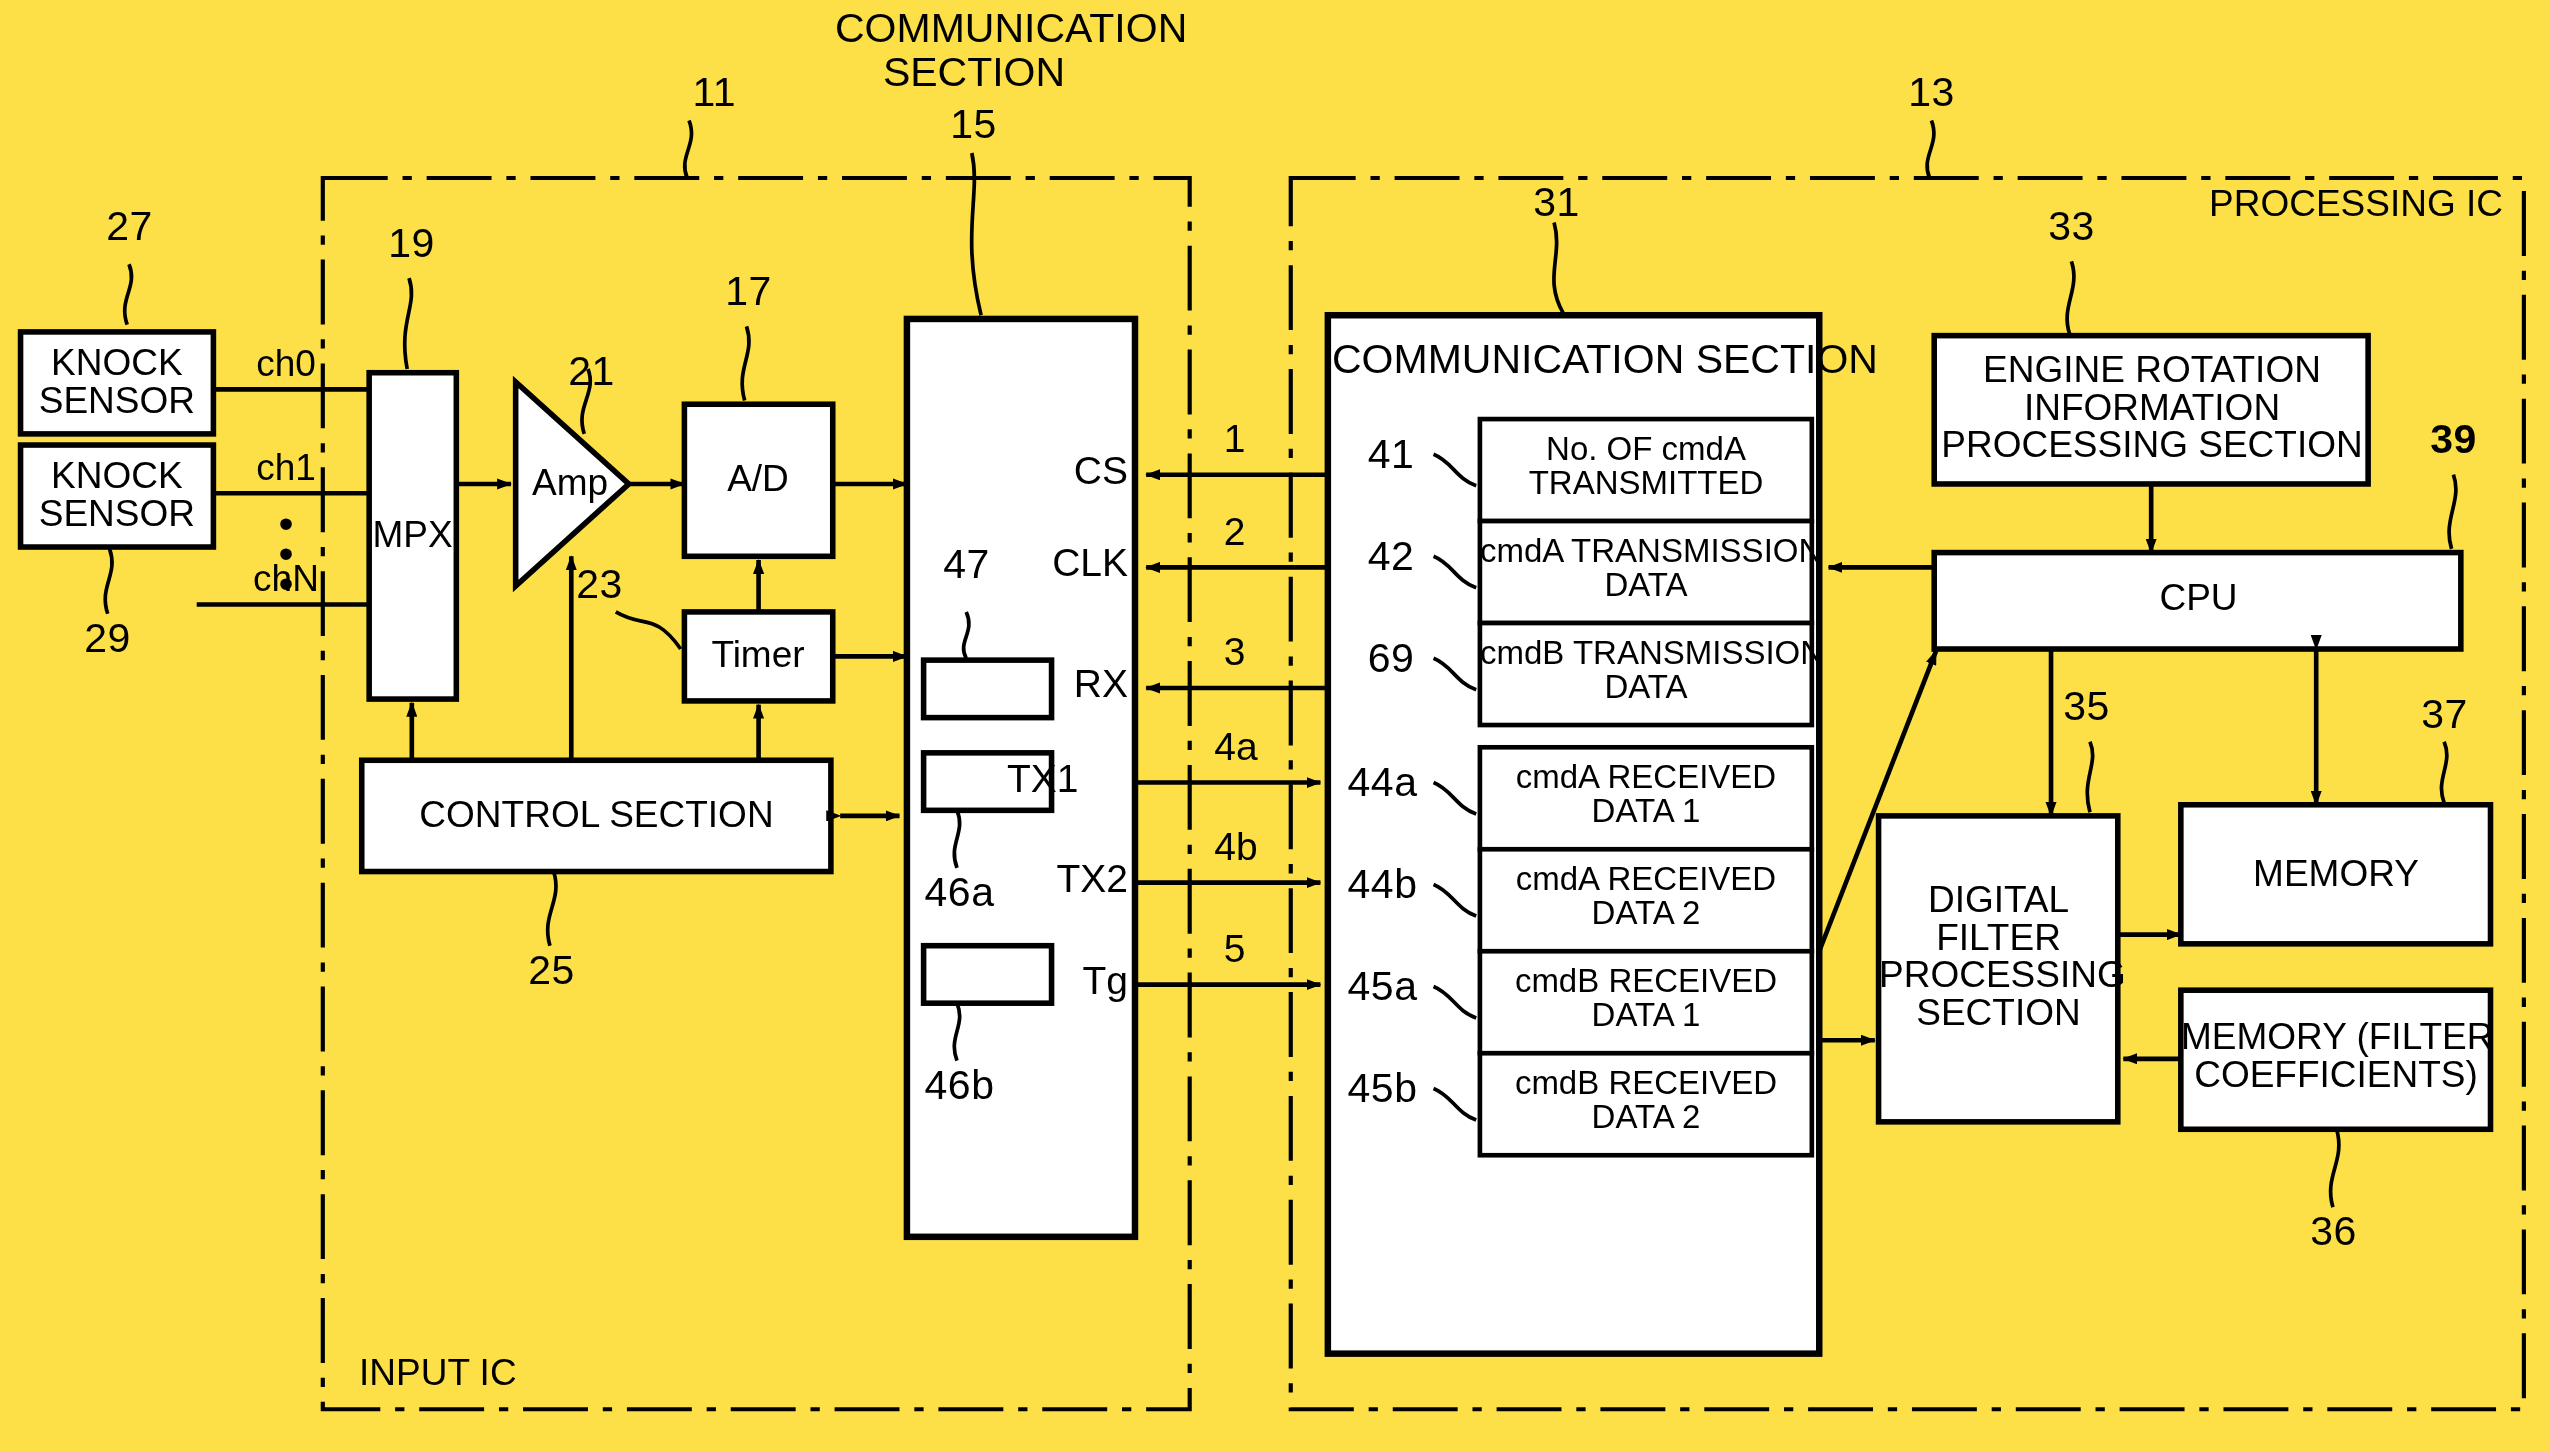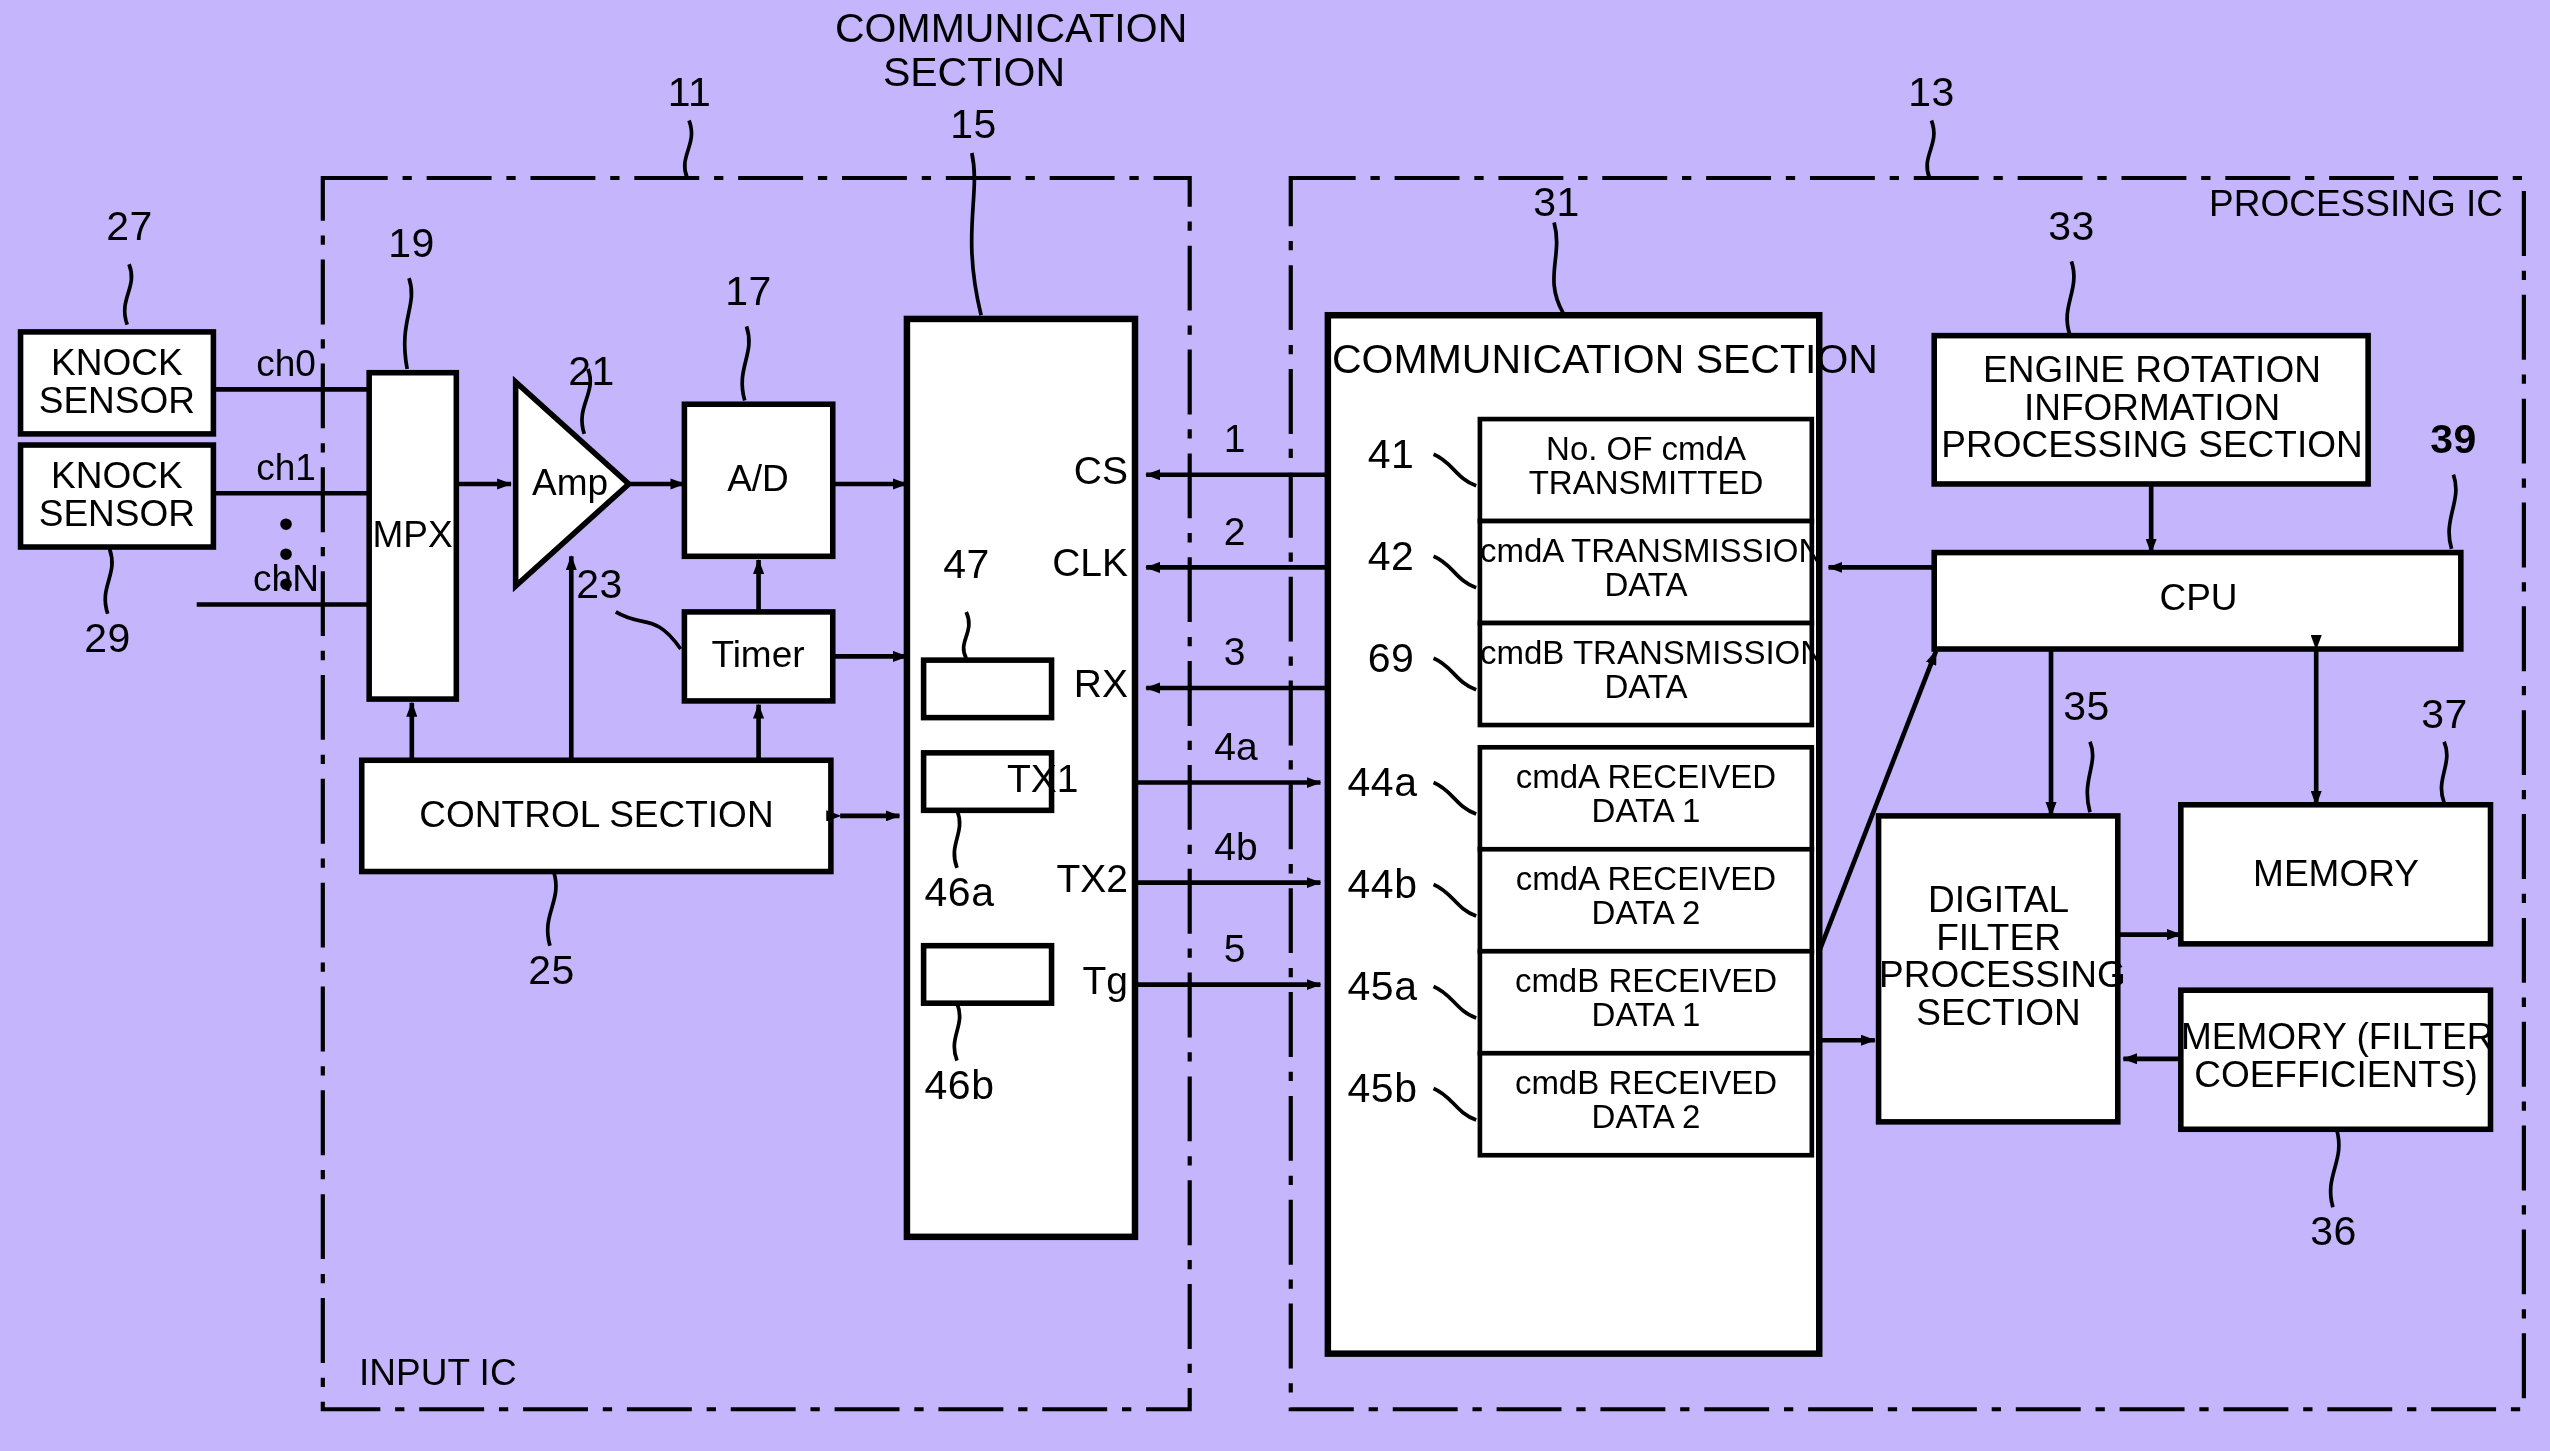"COMMUNICATION" #root { background: #c4b5fd -> #fde047 }
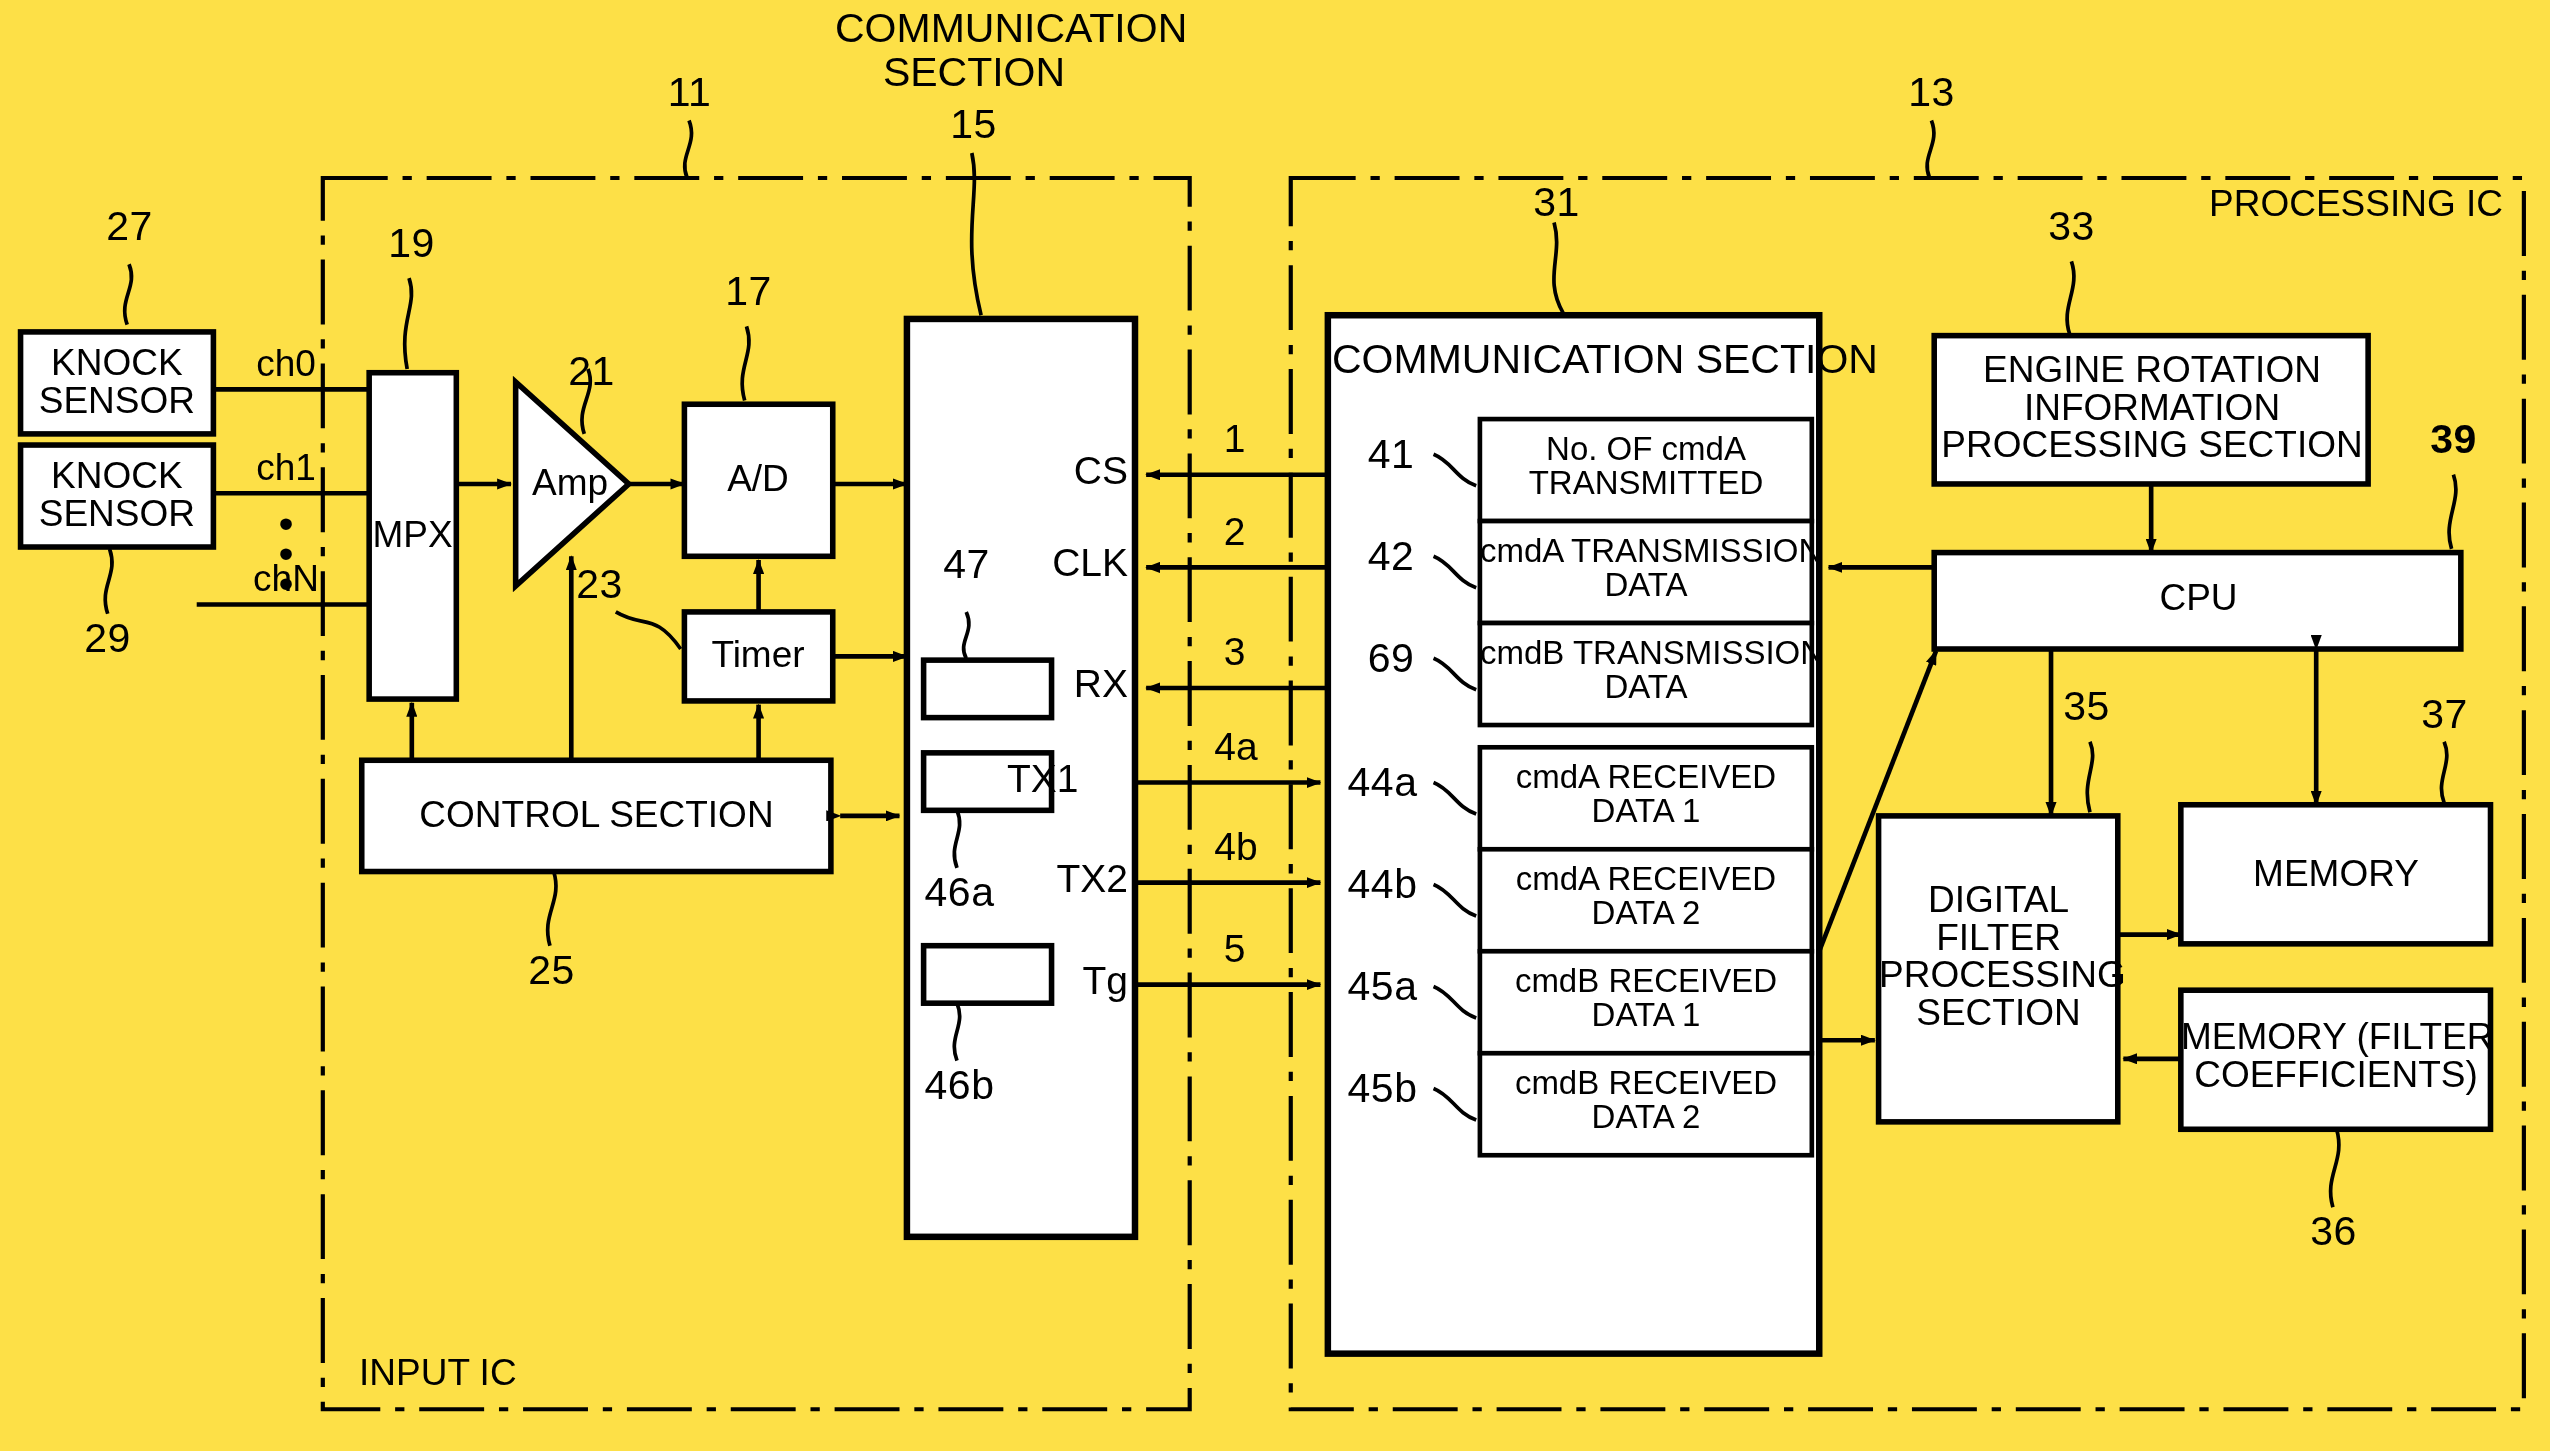"11" div.lbl { text-align: none -> right }
